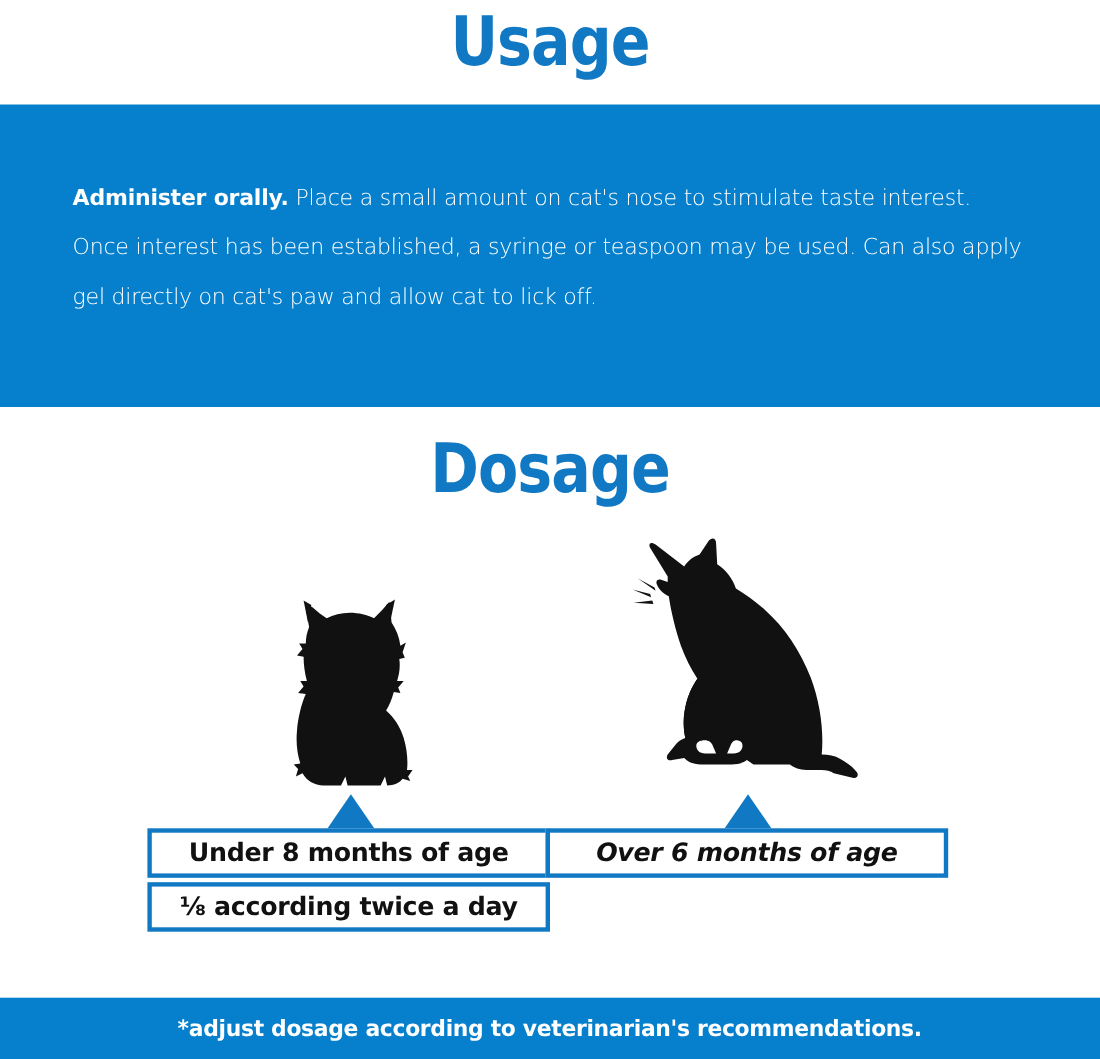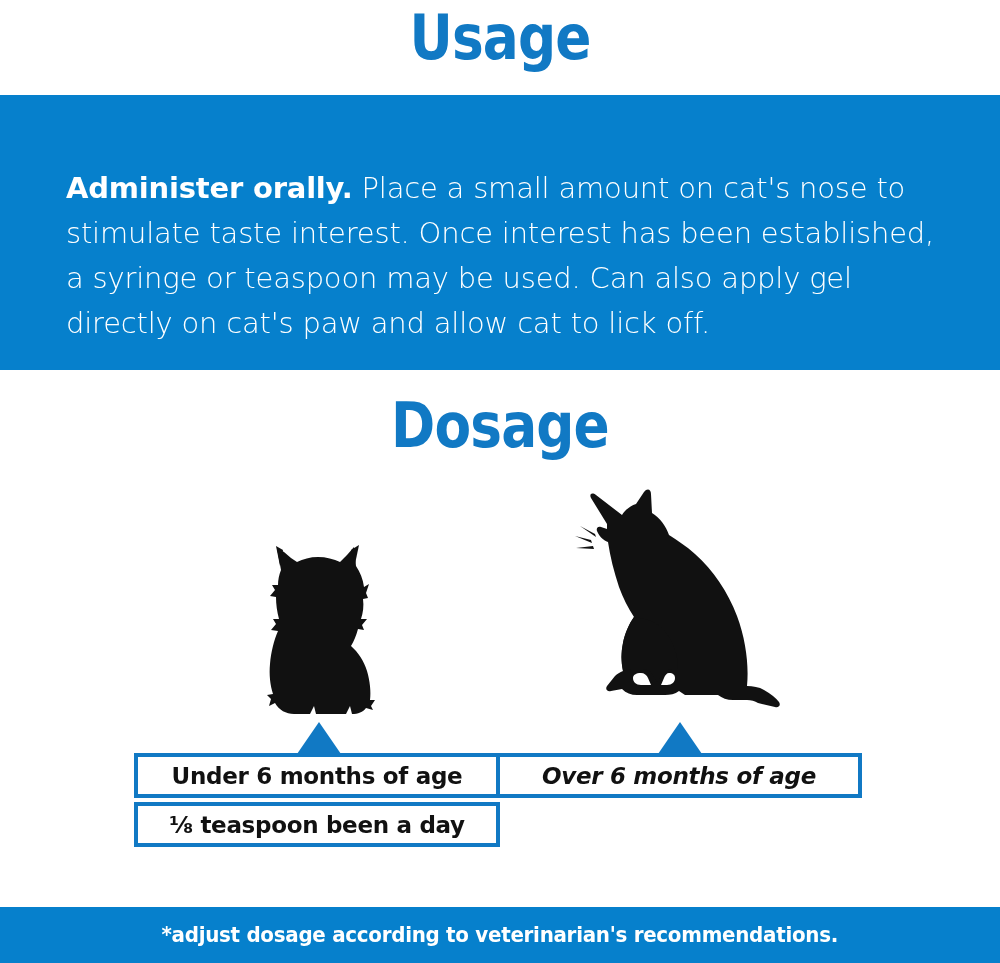"Administer orally. Place a small" #usage-paragraph { font-size: 29px -> 20px }
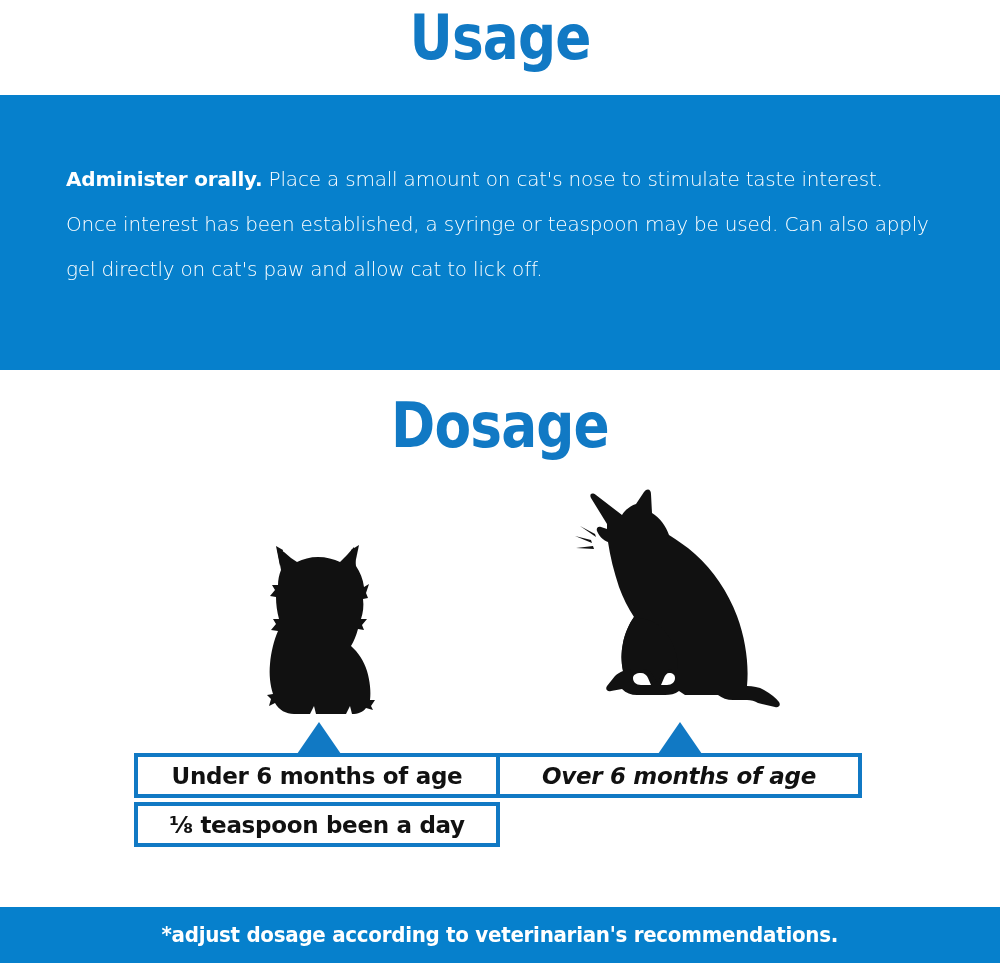"Under 6 months of age" div.dosage-cell { text: 6 -> 8 }
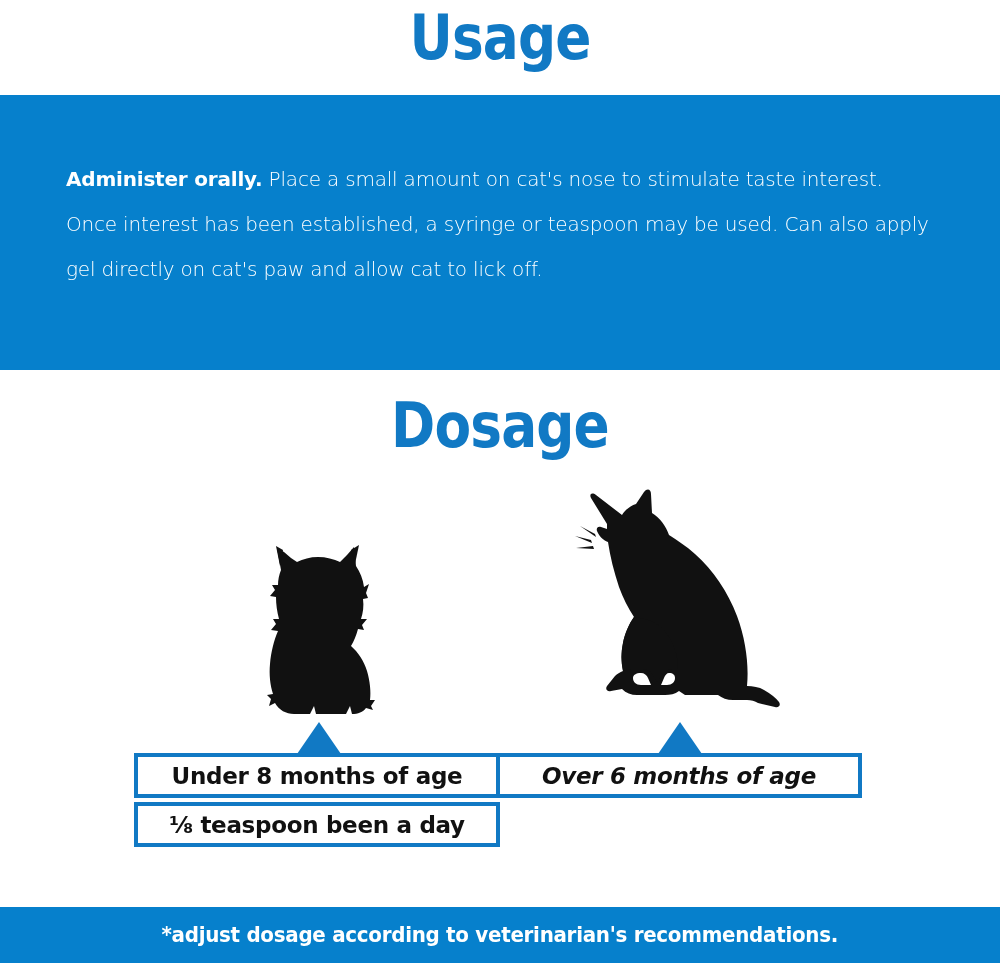"⅛ teaspoon been a day" div.dosage-cell { text: teaspoon been -> according twice }
